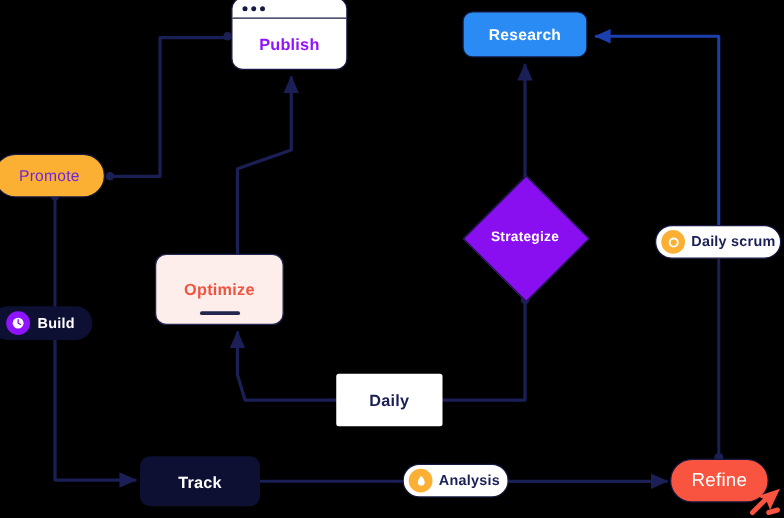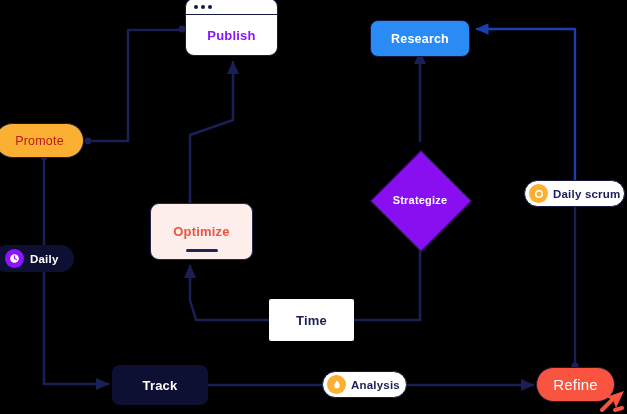"Research" #node-research { top: 20px -> 9px }
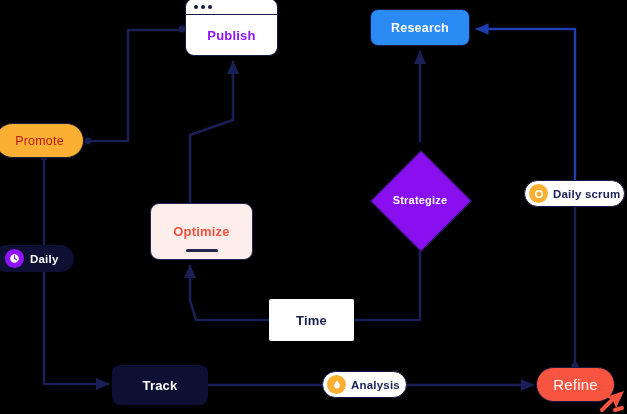"Promote" #node-promote .node-label { color: #b91c1c -> #6d28d9 }
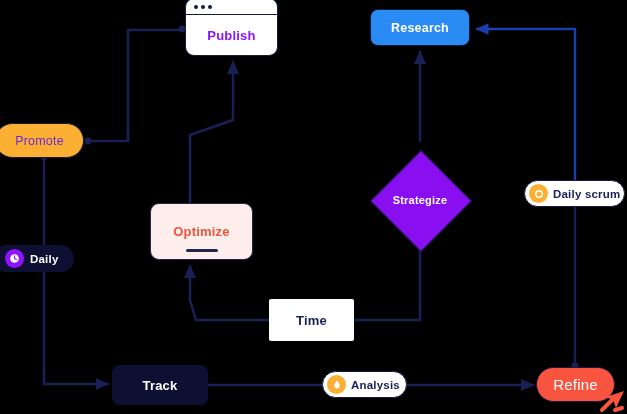"Strategize" #node-strategize { top: 151px -> 141px }
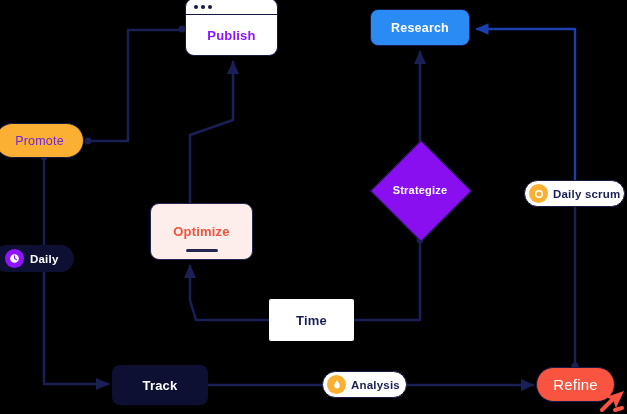"Optimize" #node-optimize { left: 150px -> 124px }
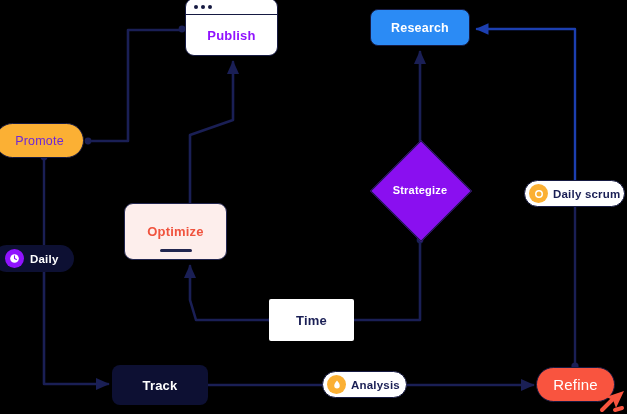"Daily" span.node-label { text: Daily -> Build }
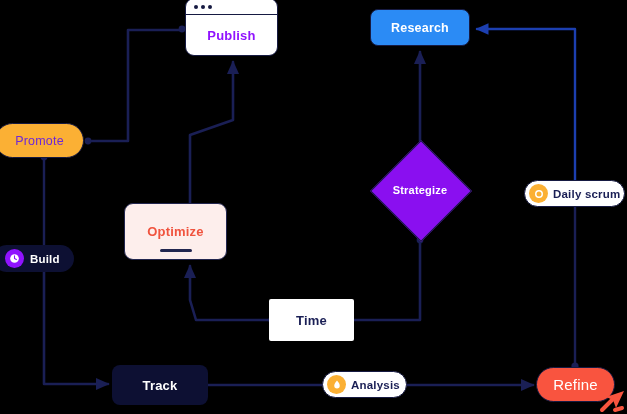"Time" span.node-label { text: Time -> Daily }
